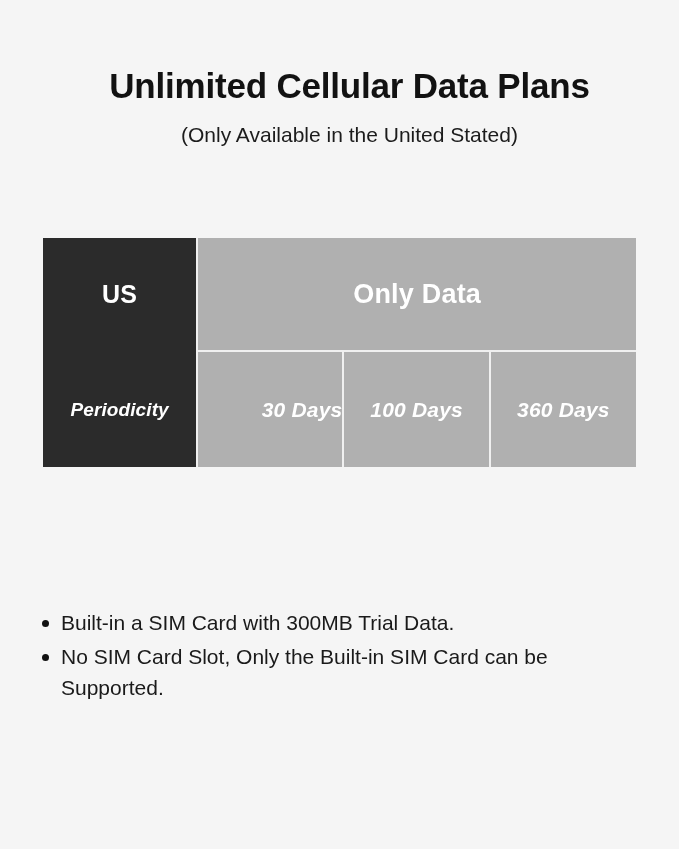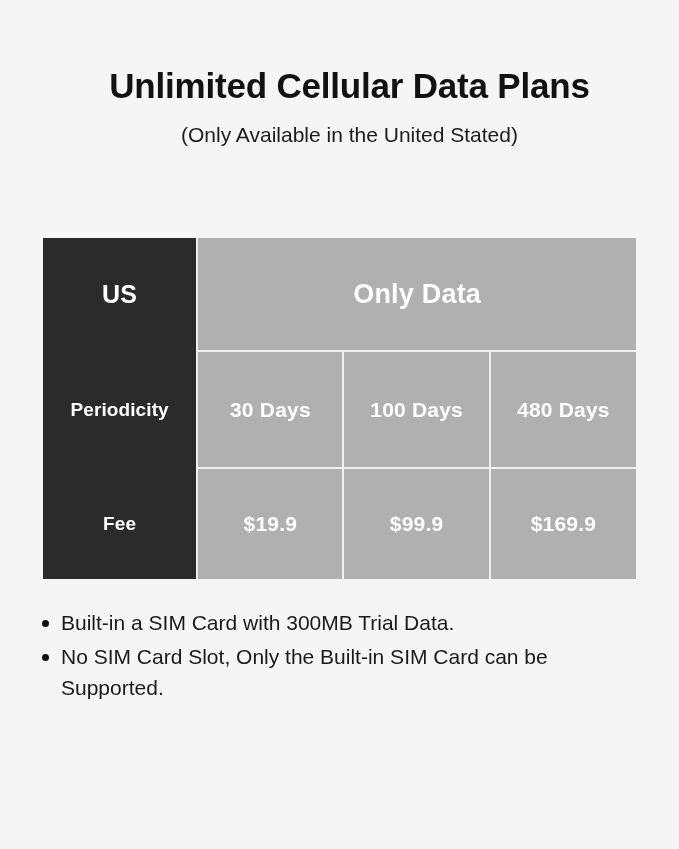"Periodicity" tr.row-period td, tr.row-fee td { font-style: none -> italic }
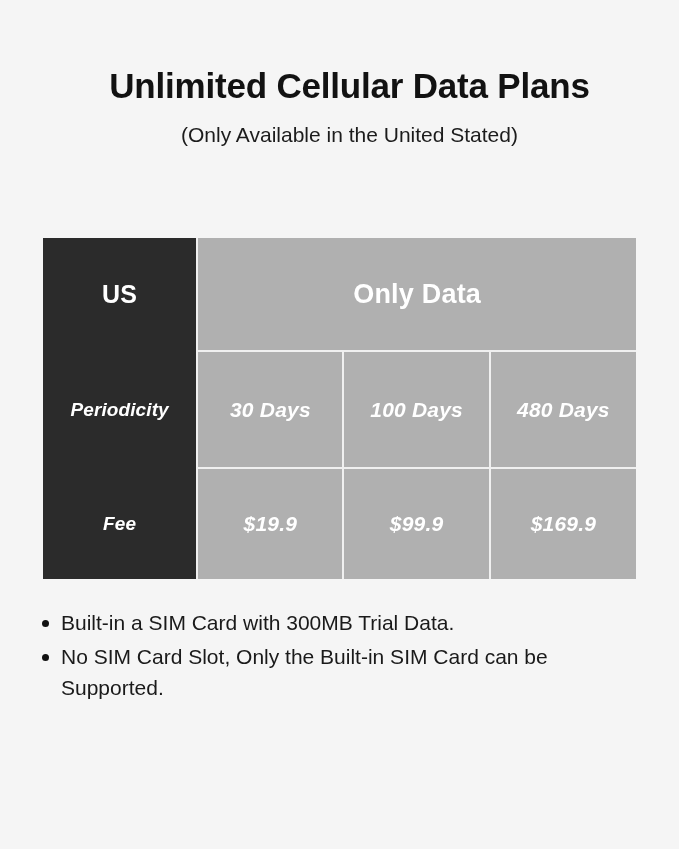"30 Days" td.gray.first-data { text-align: none -> right }
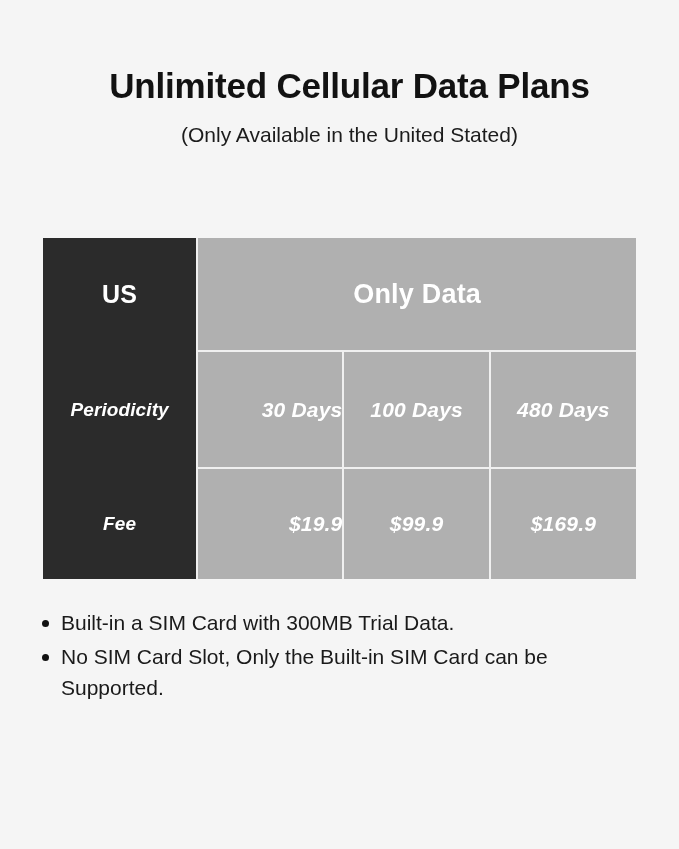"480 Days" td.gray { text: 480 -> 360 }
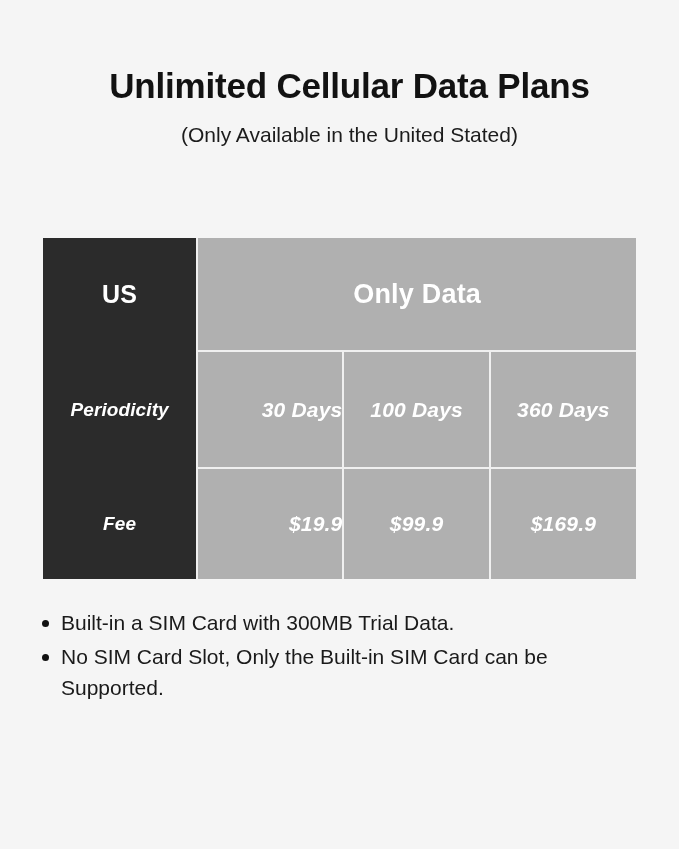"Fee" tr.row-fee { html: <tr> <td>Fee</td> <td>$19.9</td> <td>$99.9</td> <td>$169.9</td> </tr> -> none }
